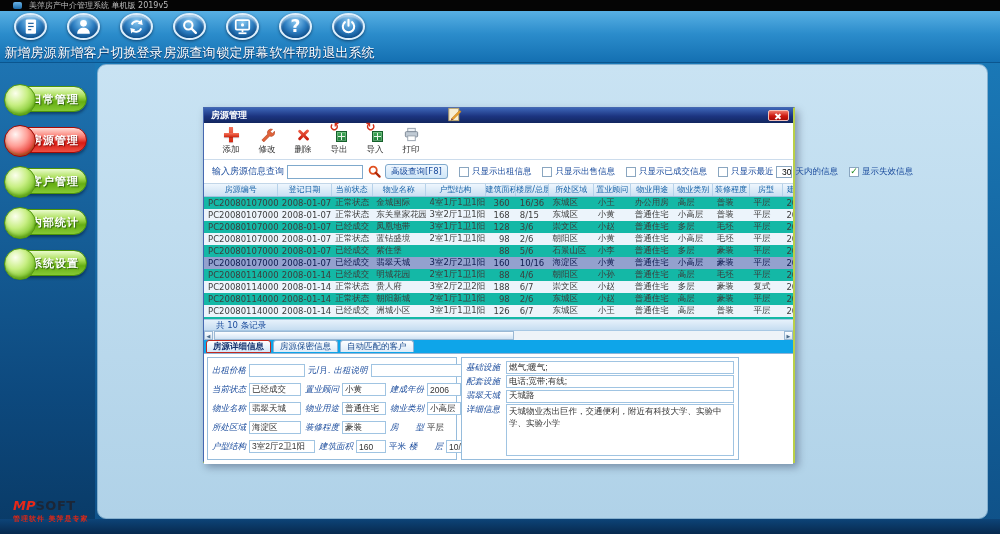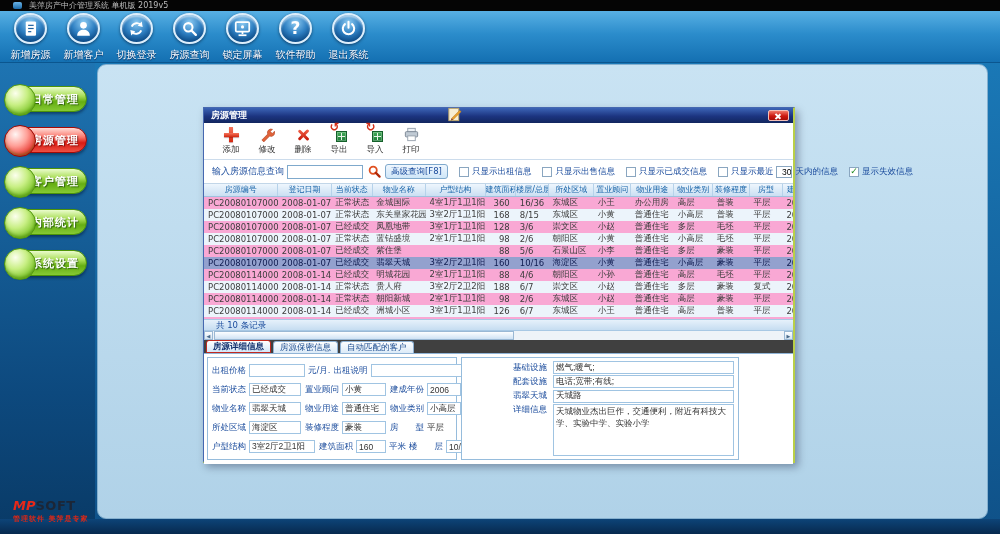"新增房源" .toplabel { font-size: 10px -> 13px }
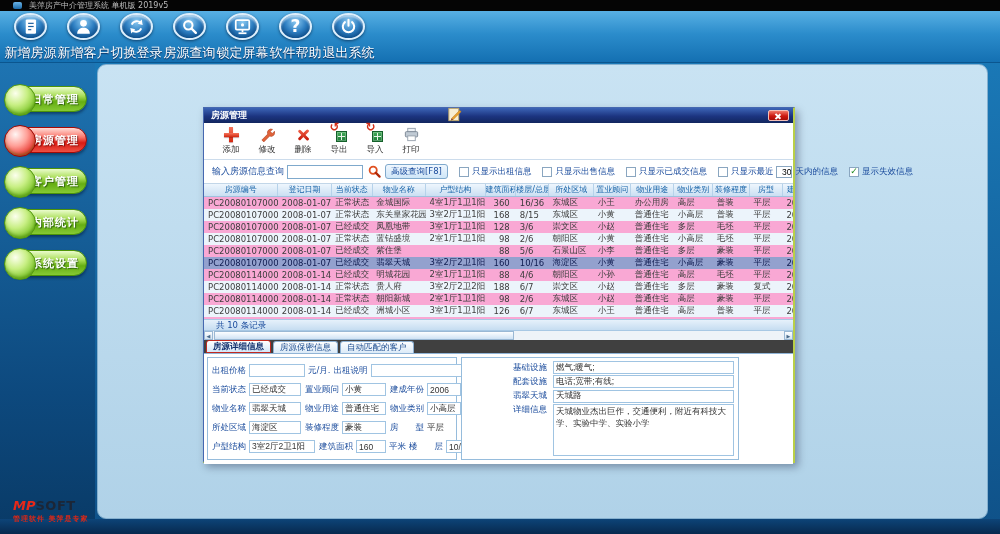"房源编号" .dlg-tablewrap { background: #f9a8d4 -> #14b8a6 }
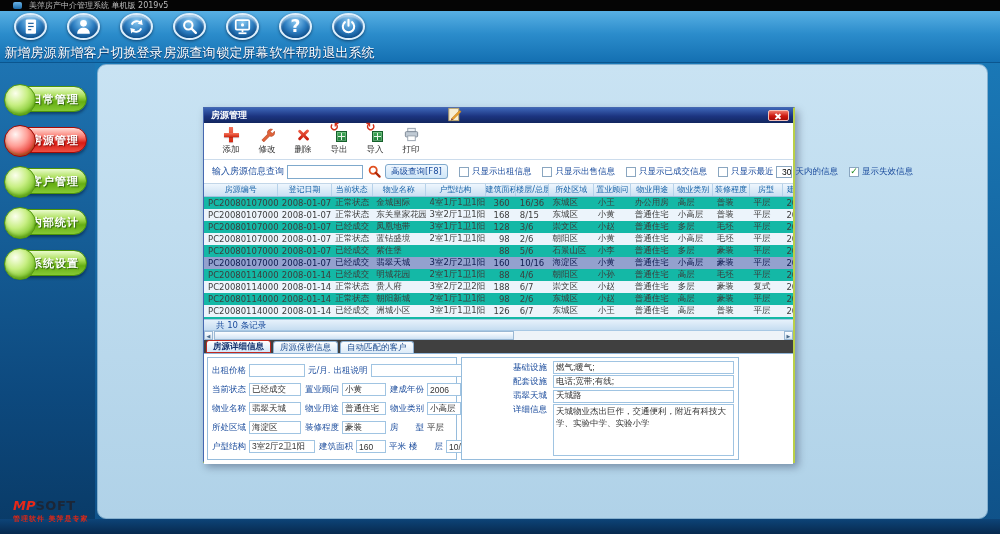"房源详细信息" .dlg-tabs { align-items: center -> flex-start; background: #404040 -> #0ea5e9 }
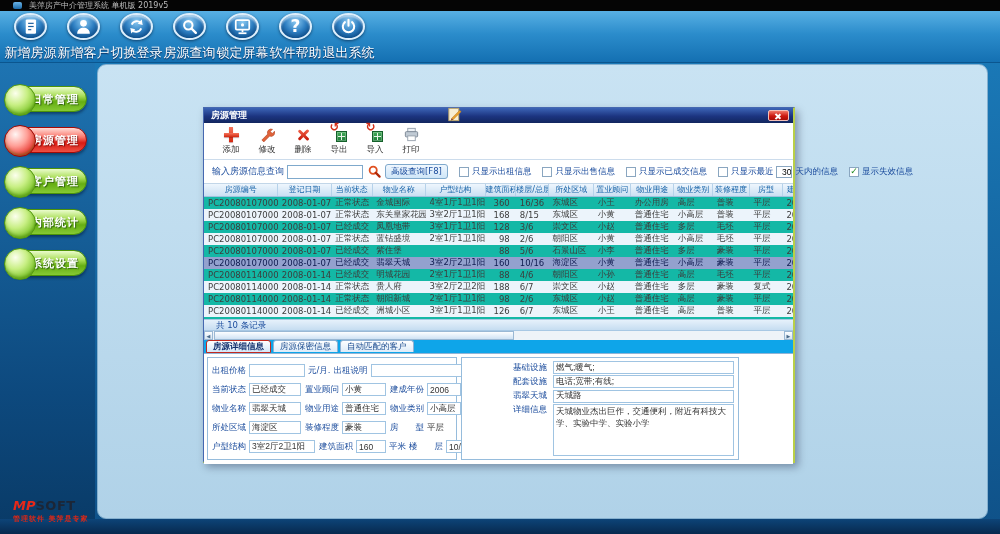"出租价格" .flab { font-style: none -> italic }
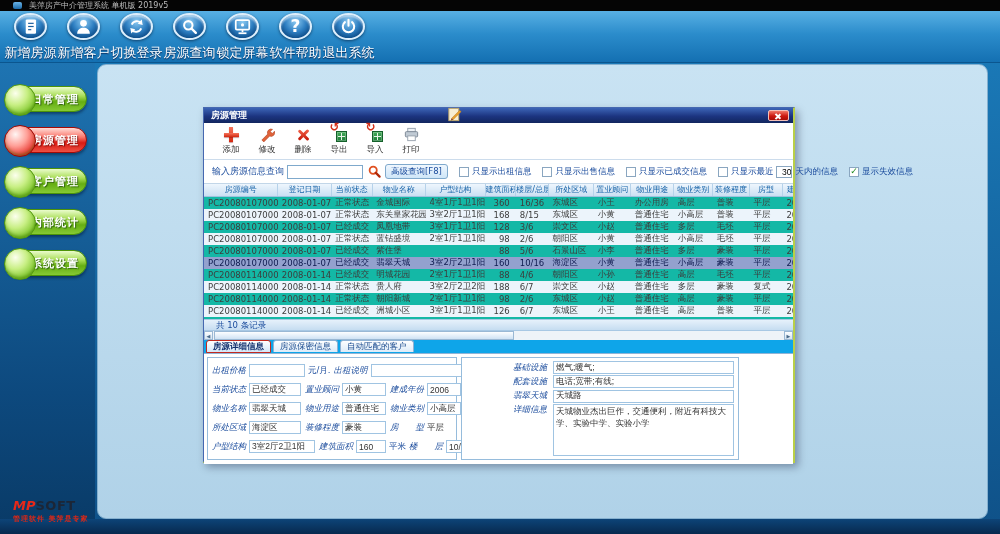"基础设施" .rrow { margin-left: 47px -> none }
